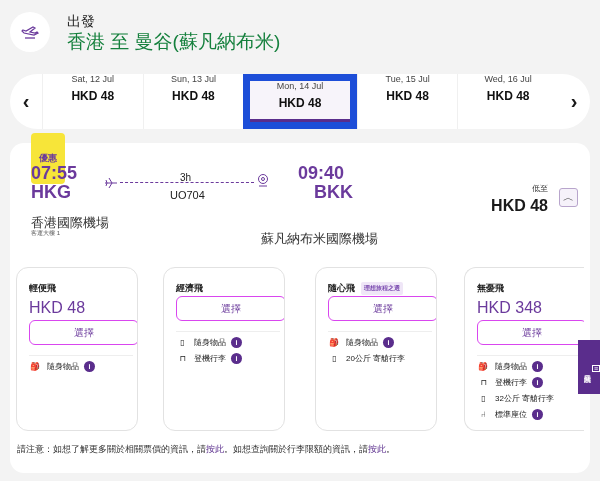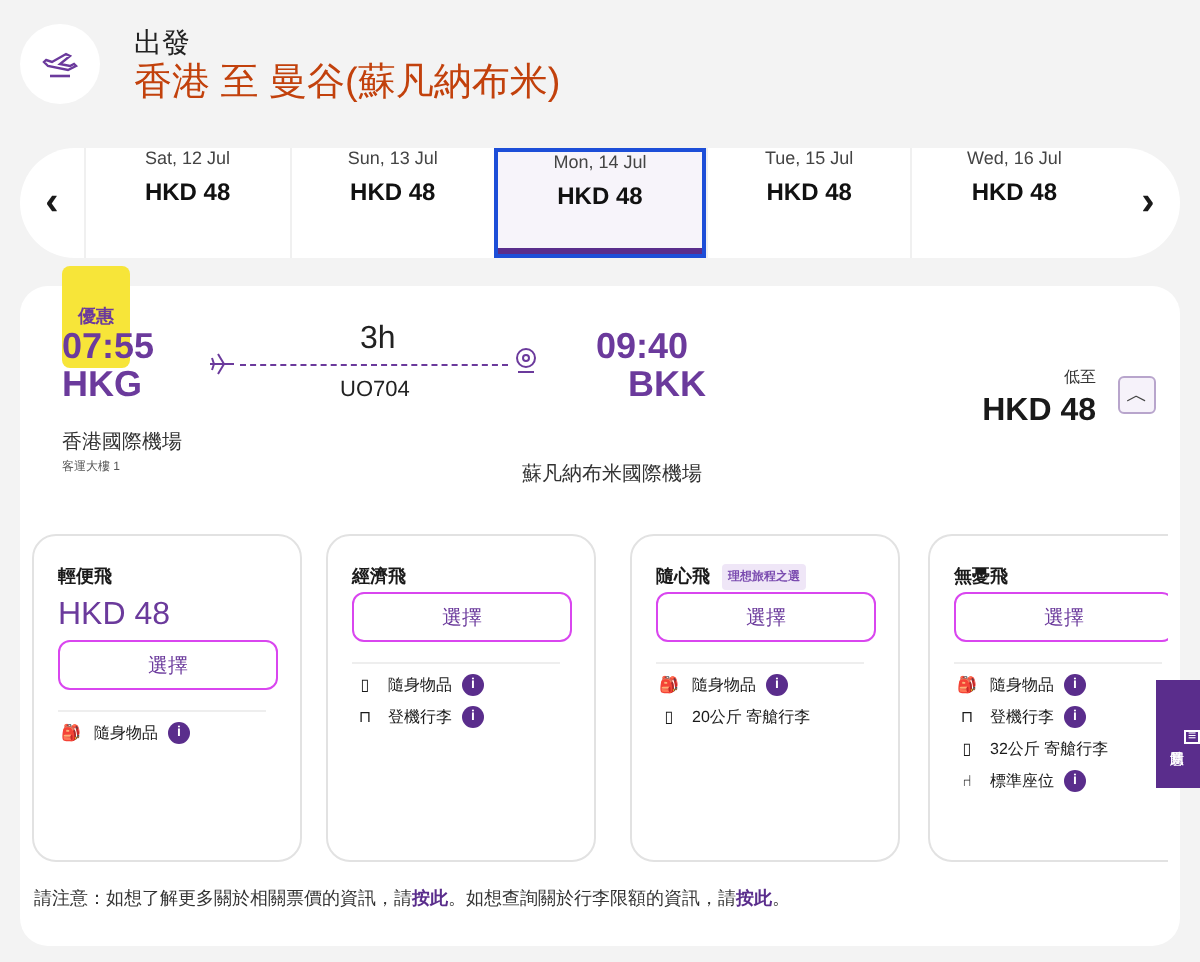"香港 至 曼谷(蘇凡納布米)" .hdr-title { color: #c2410c -> #15803d }
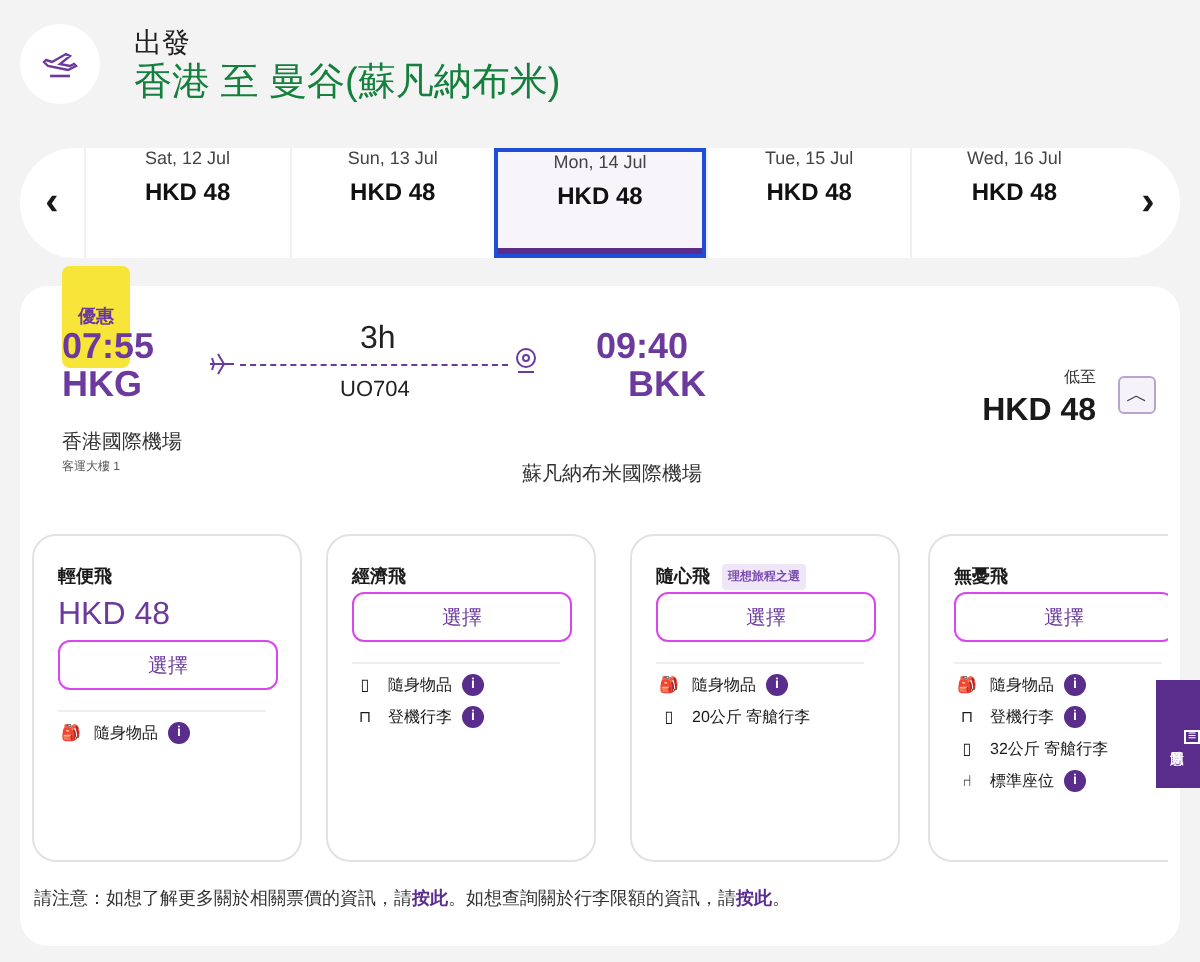"Mon, 14 Jul" .dt.sel { border: 2px solid #1d4ed8 -> 7px solid #1d4ed8 }
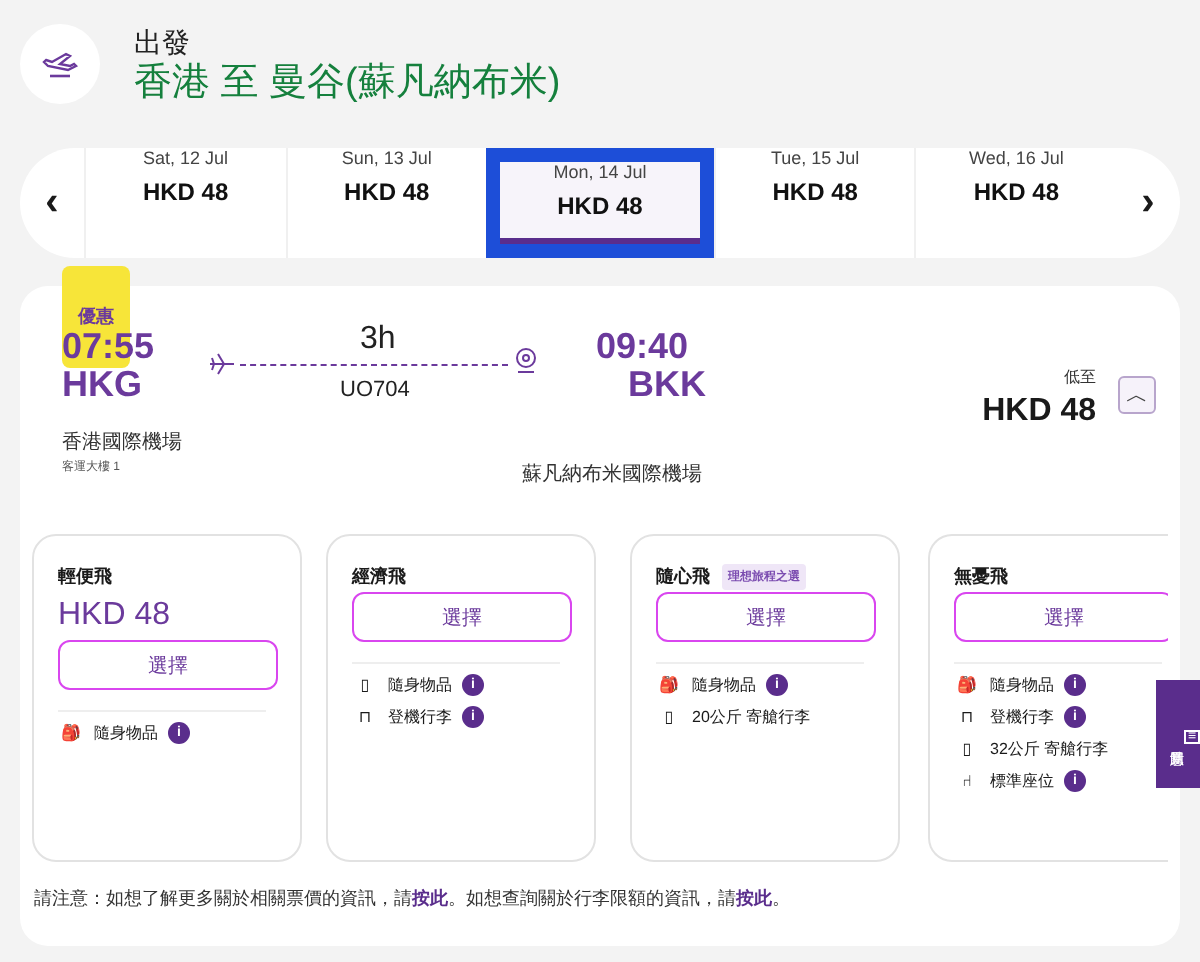"3h" .dur { font-size: 16px -> 10px; top: 161px -> 172px }
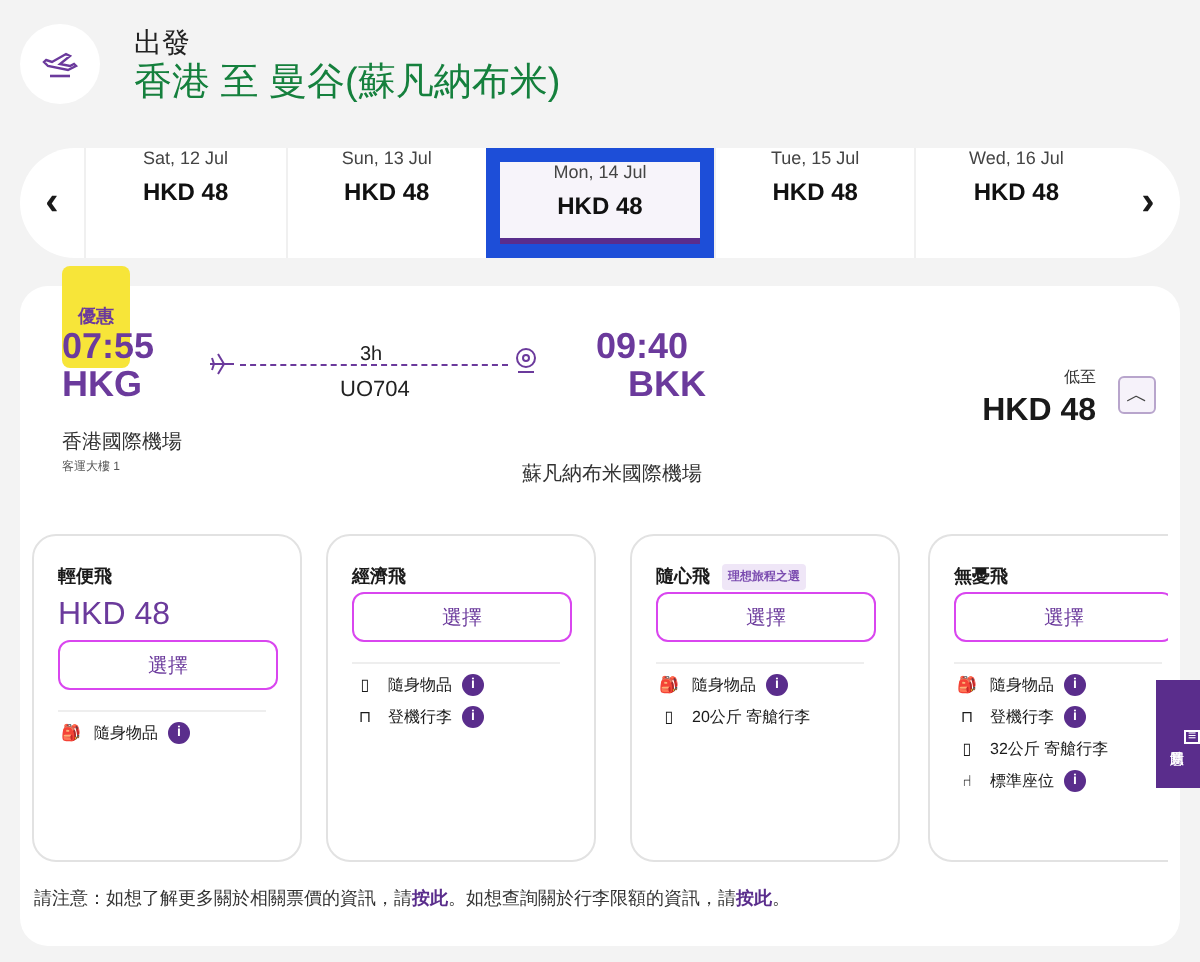"香港國際機場" .ap { font-size: 10px -> 13px }
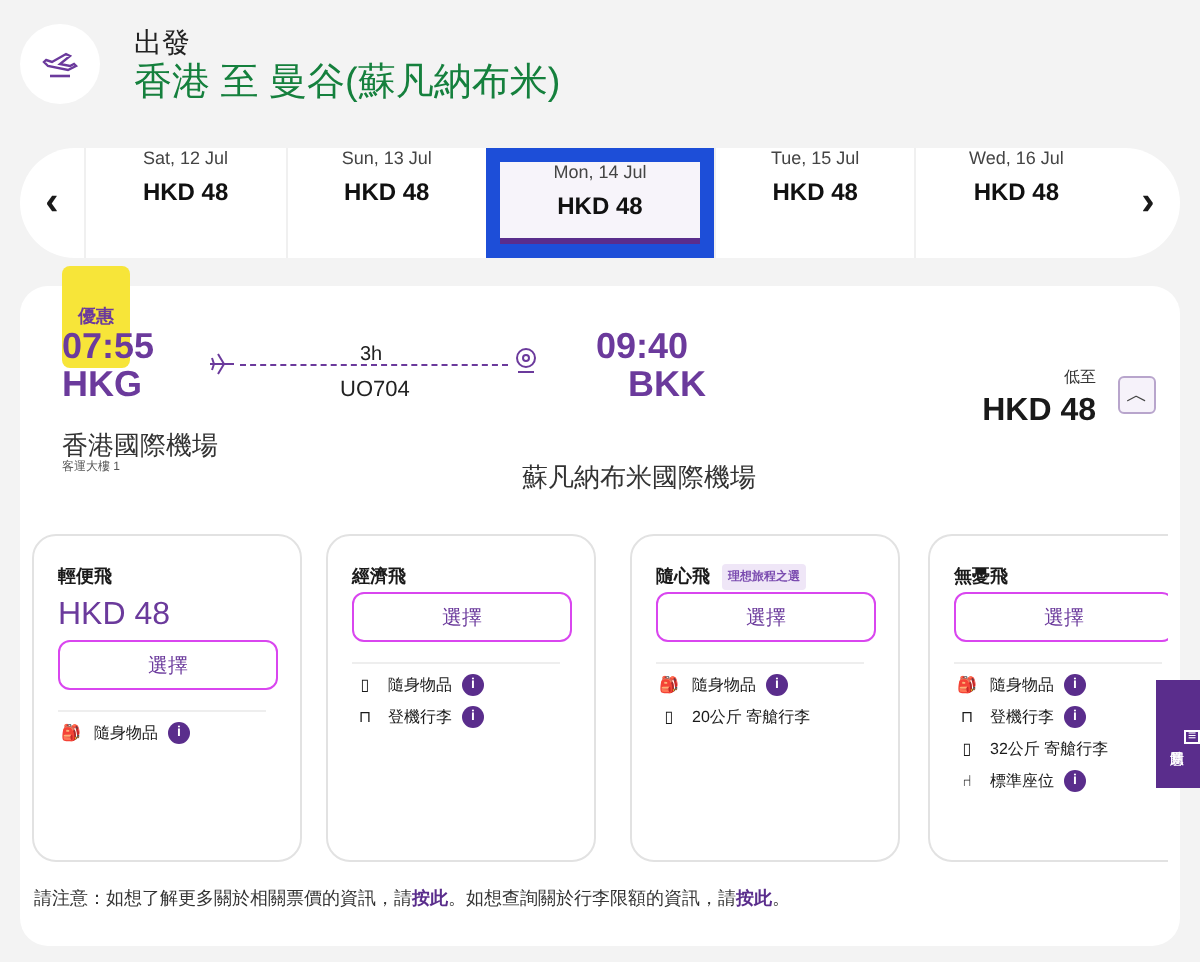"輕便飛" .fare { width: 135px -> 122px }
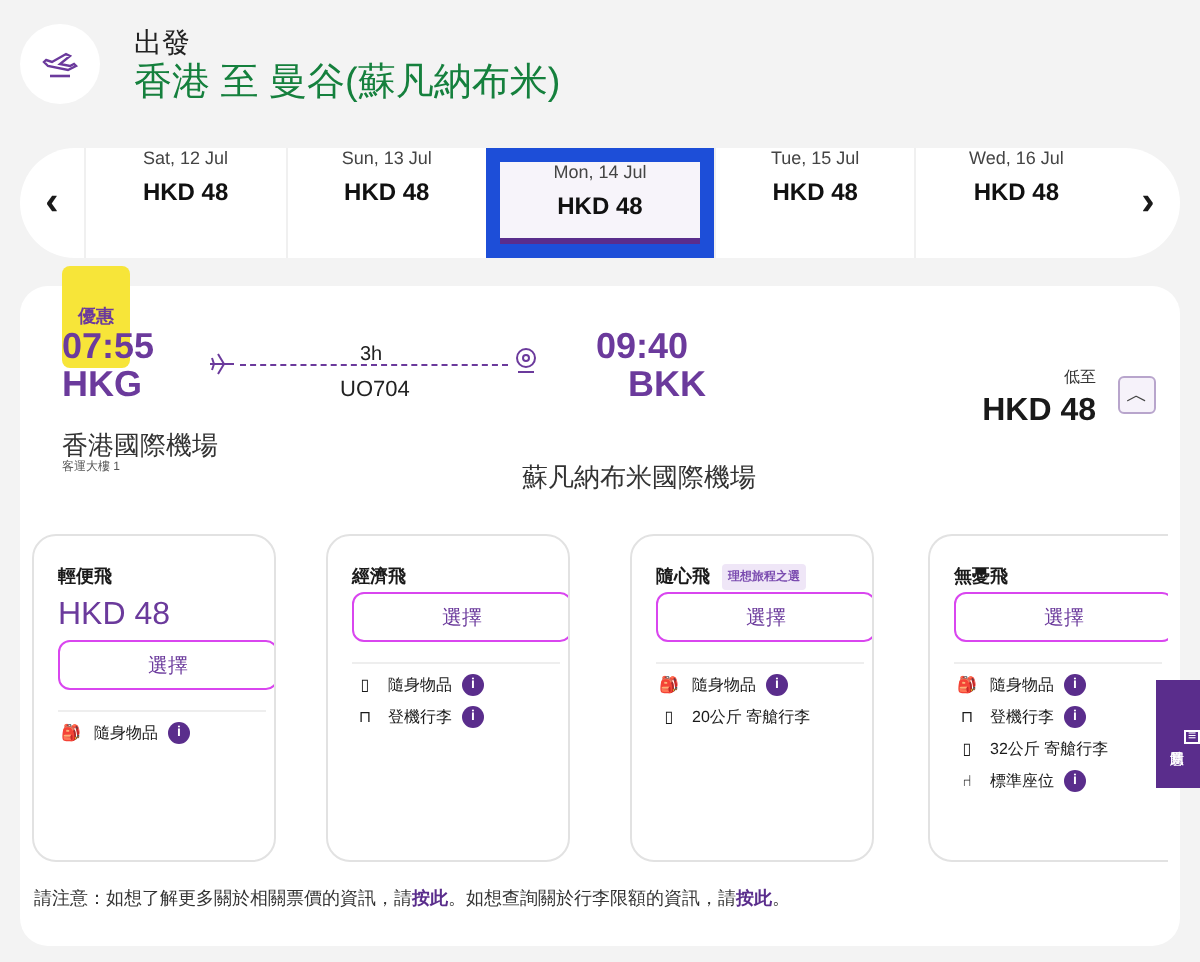"HKD 348" div.fprice { html: none -> <div>HKD 348</div> }
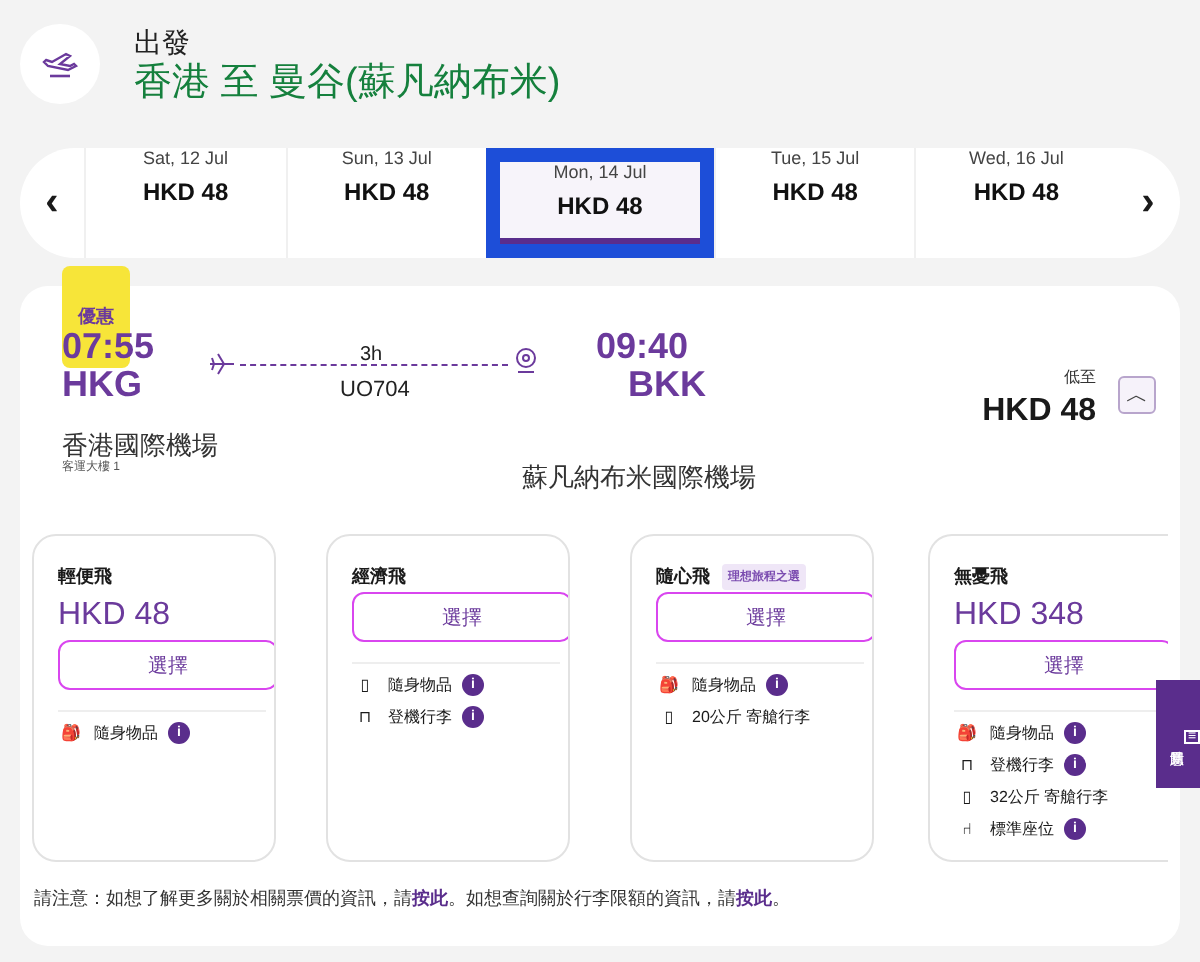"按此" .note a { font-weight: bold -> normal }
